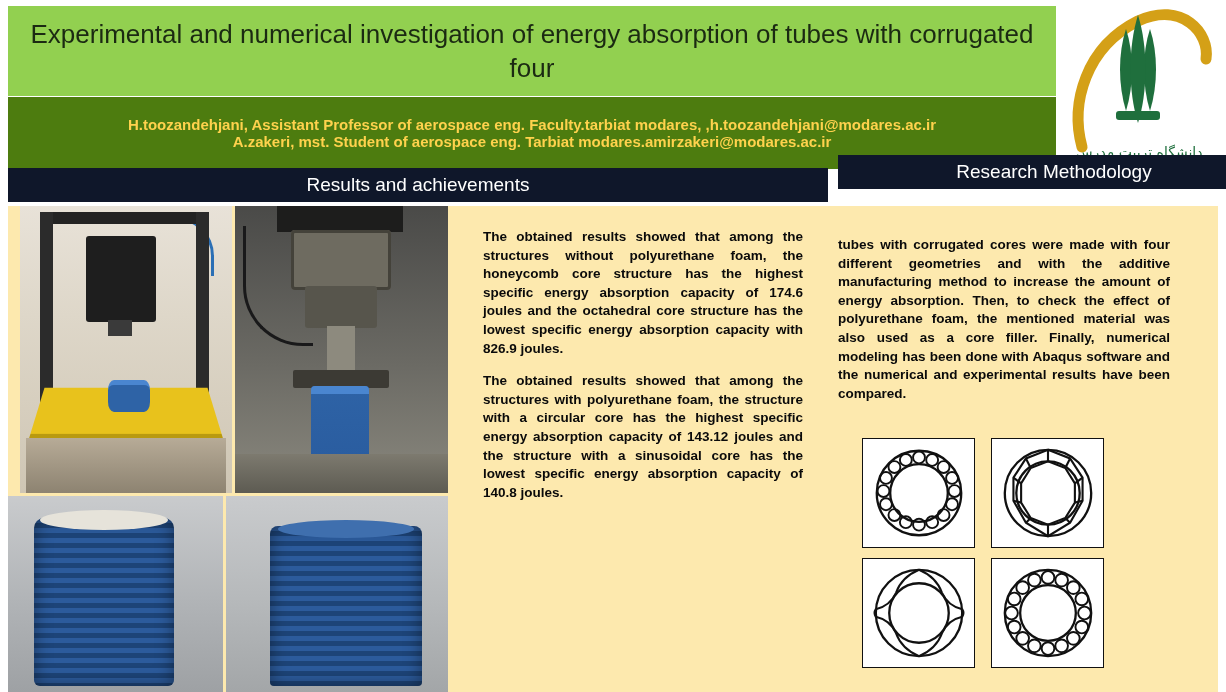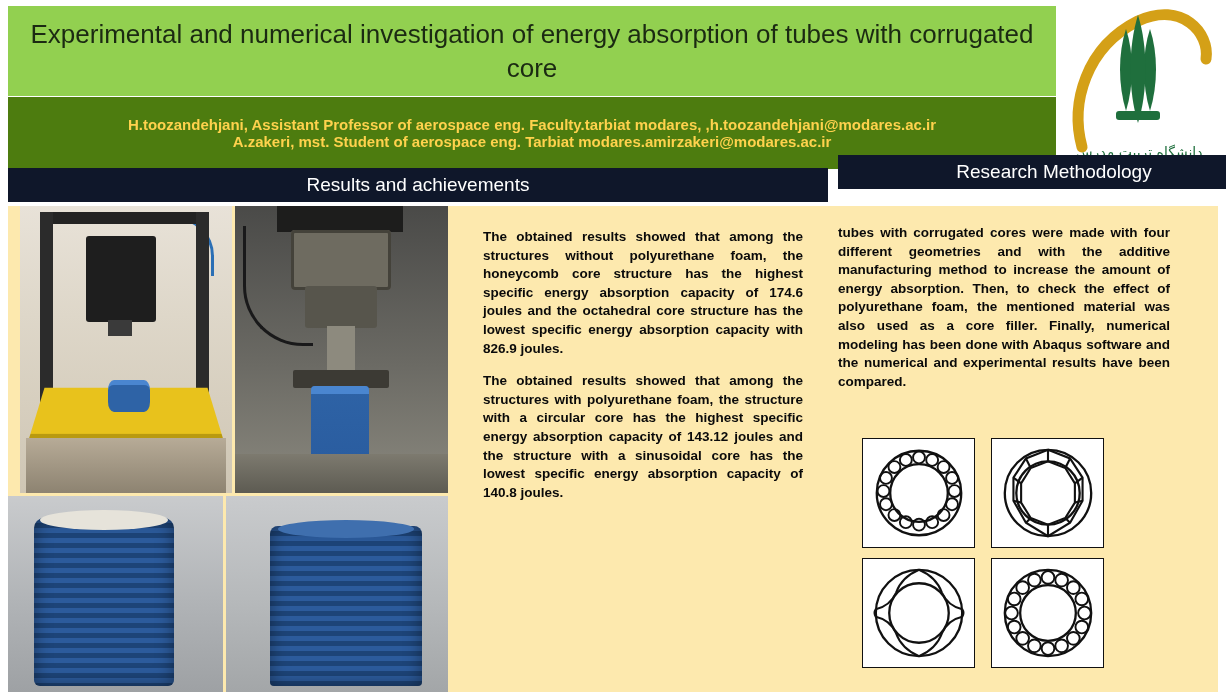"Experimental and numerical investigation" div.title-text { text: core -> four }
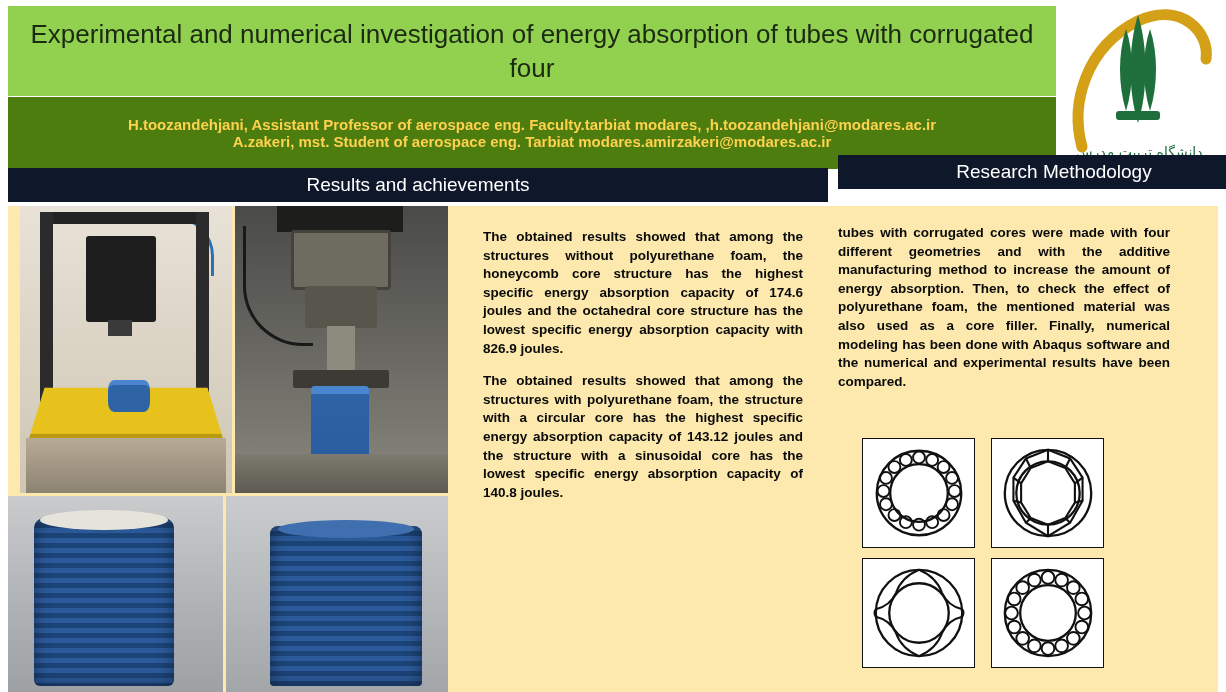"tubes with corrugated cores were" .col-method { top: 224px -> 236px }
